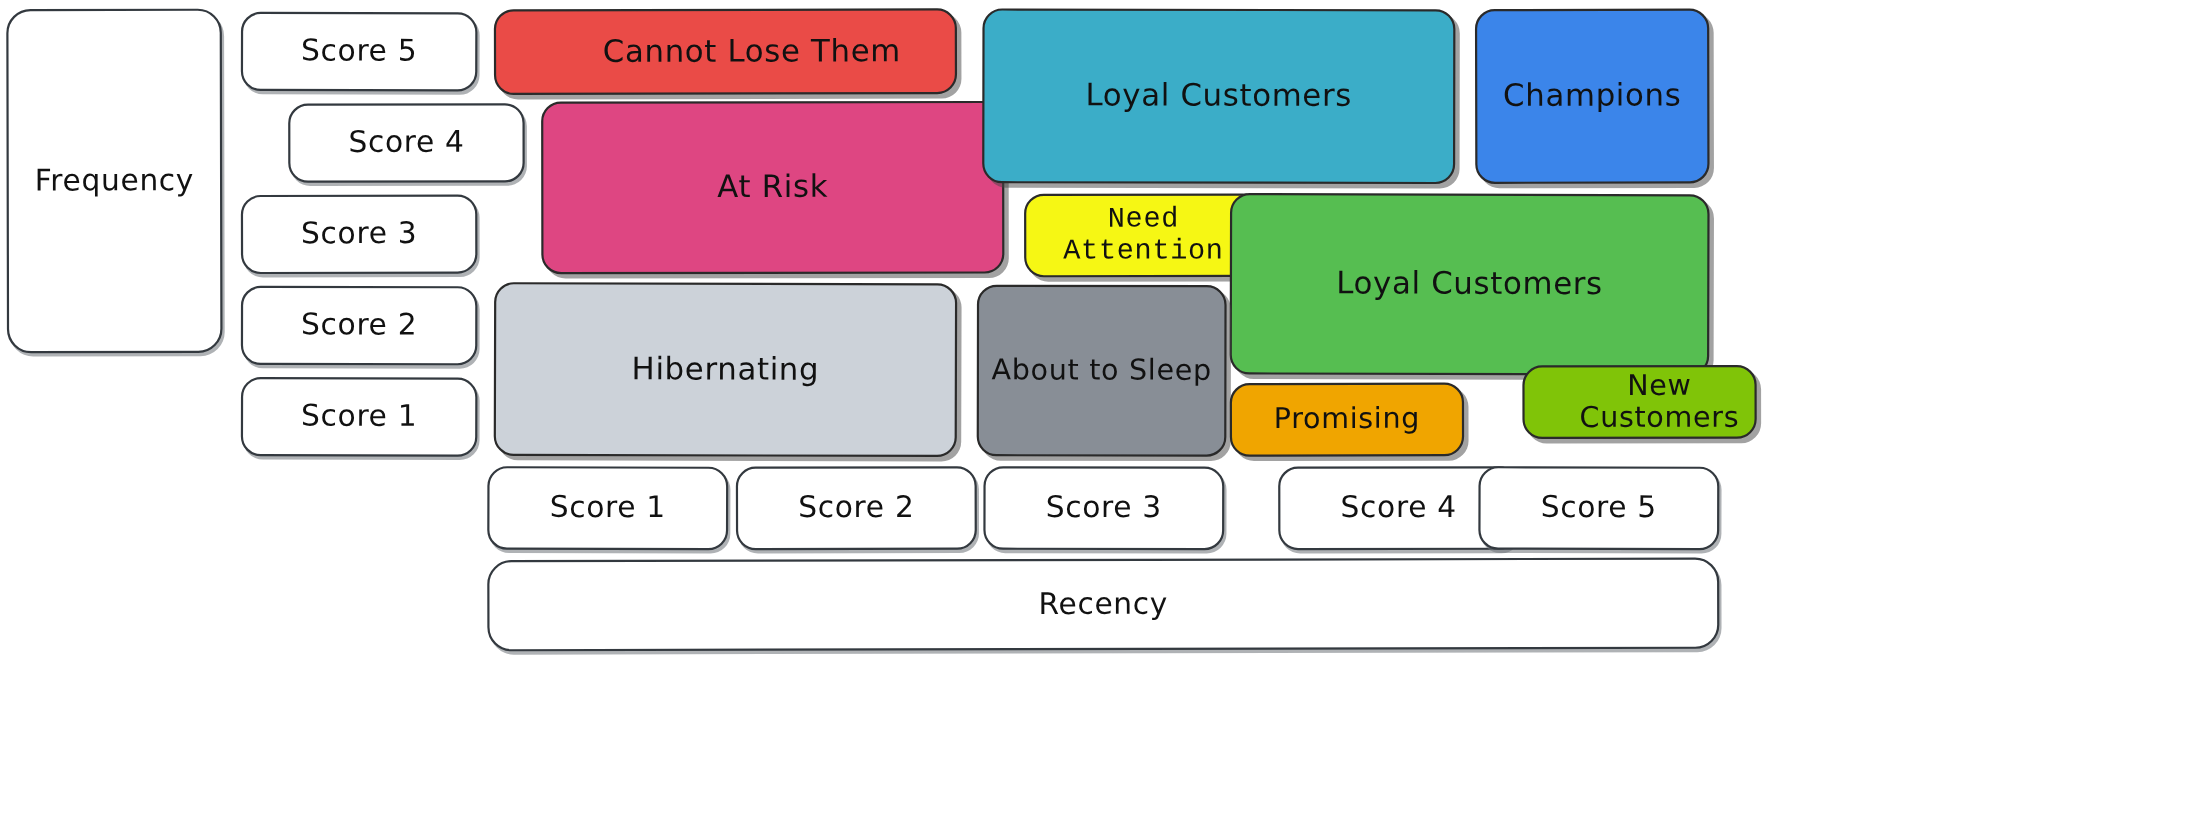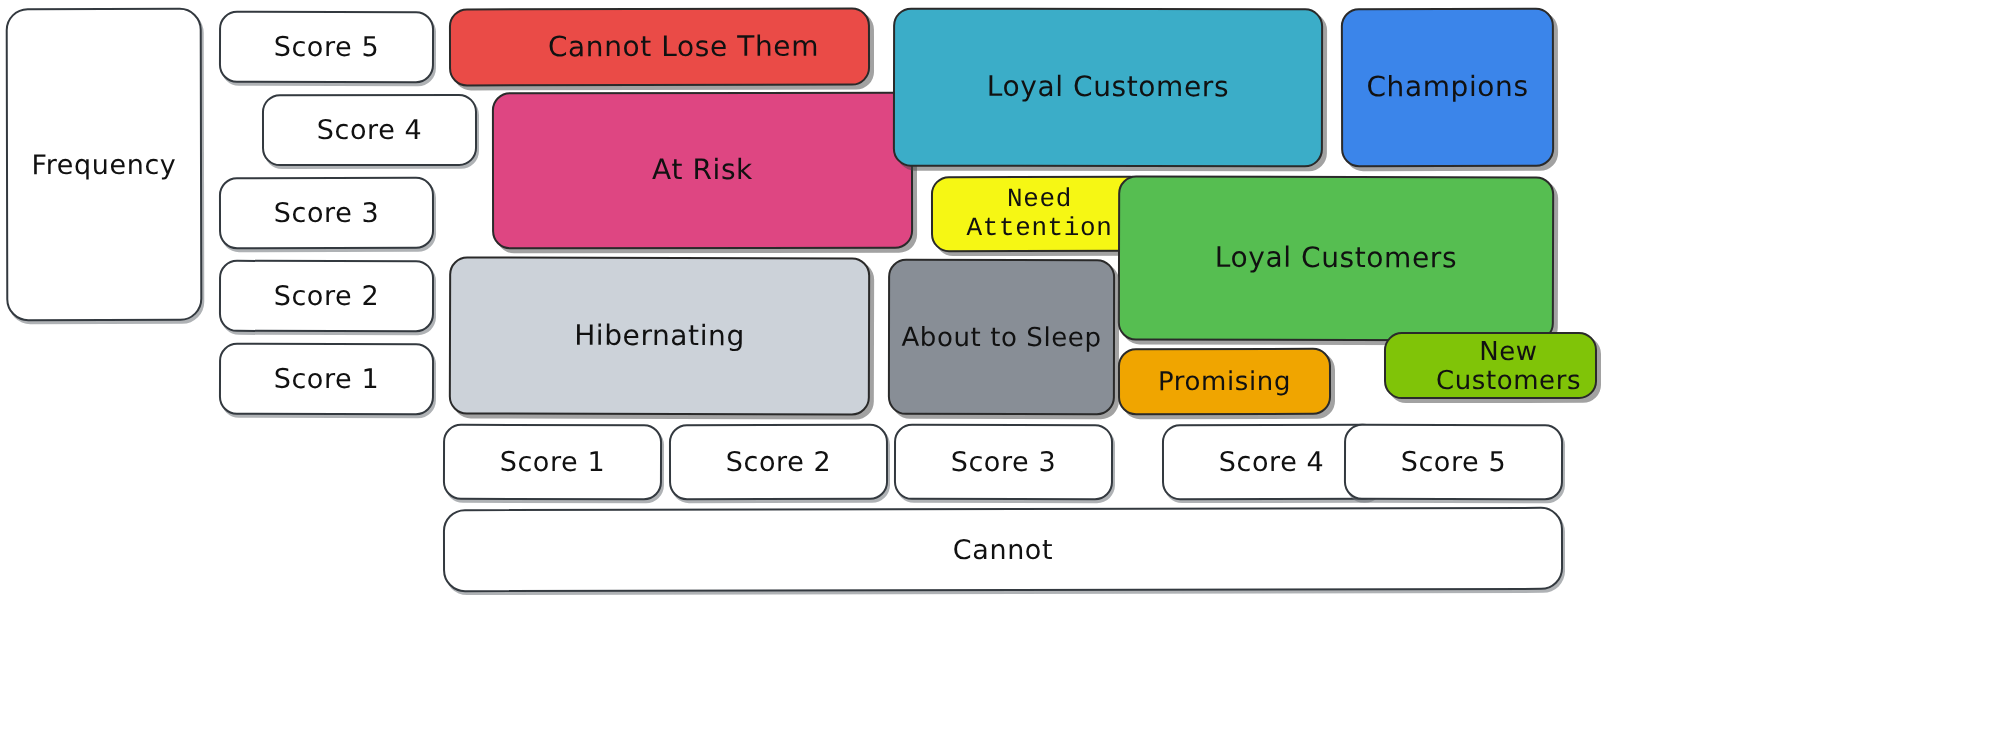"Cannot" span { text: Cannot -> Recency }
